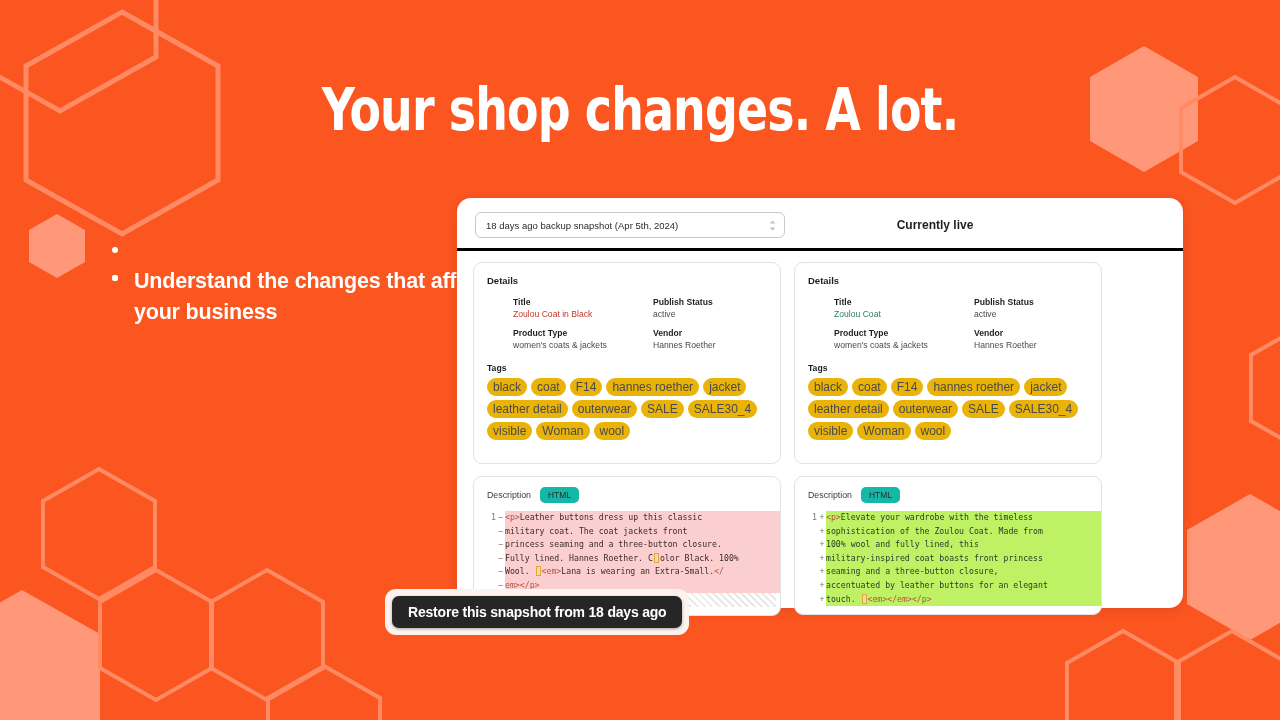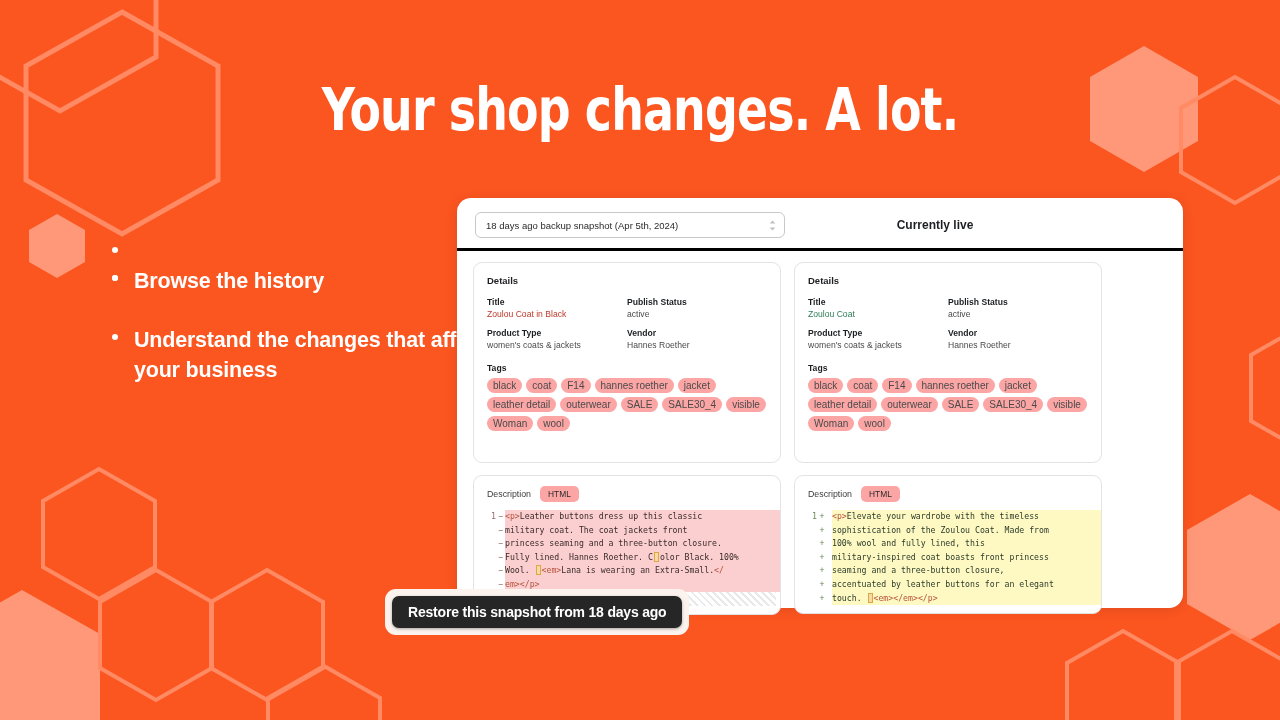"Browse the history" span { html: <span>Browse the history</span> -> none }
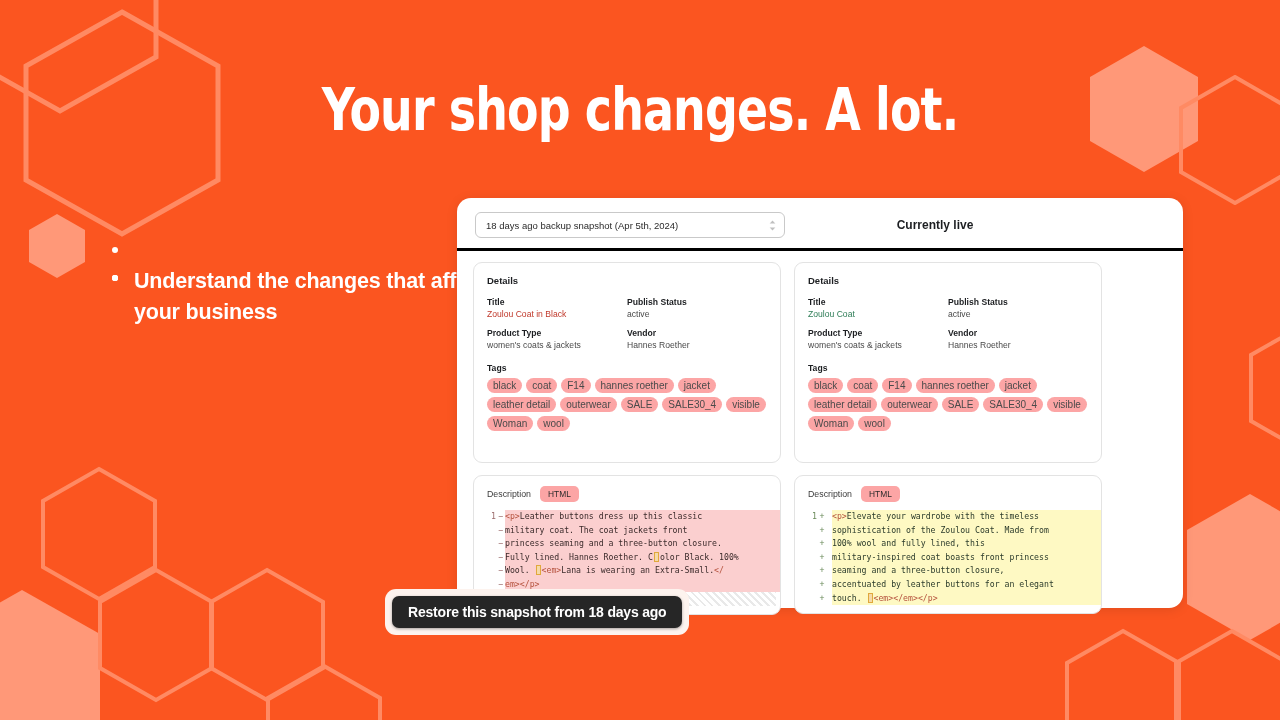"Details" .card { padding: 12px 13px 31px 13px -> 12px 13px 23px 13px }
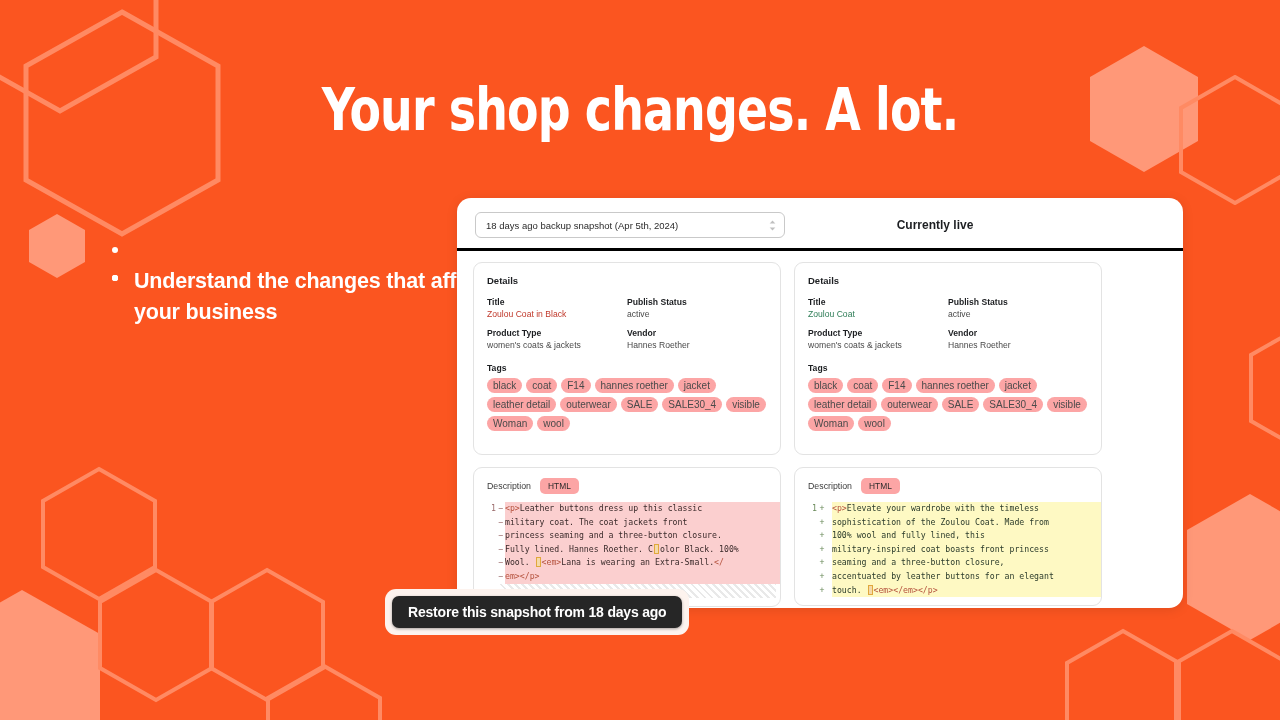"Title" .field-grid .col { margin-left: none -> 26px }
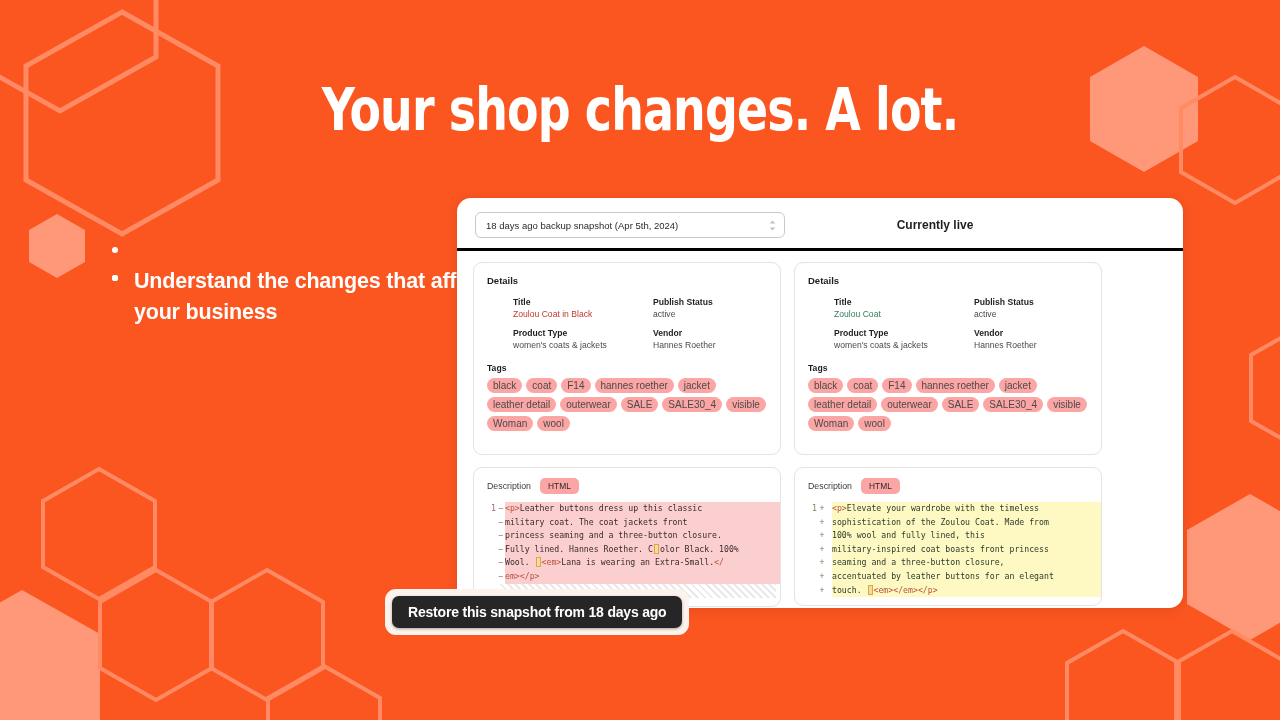"black" .tag { background: #fca5a5 -> #eab308; font-size: 10px -> 12px }
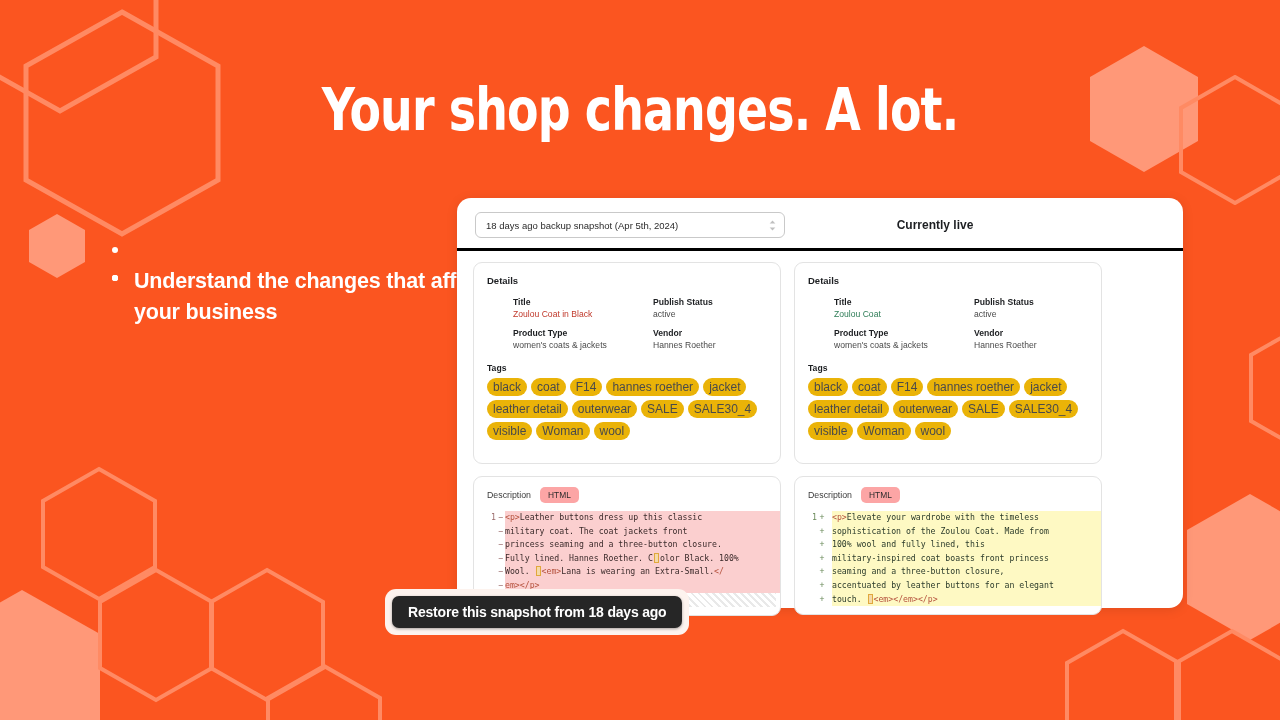"HTML" .html-chip { background: #fca5a5 -> #14b8a6 }
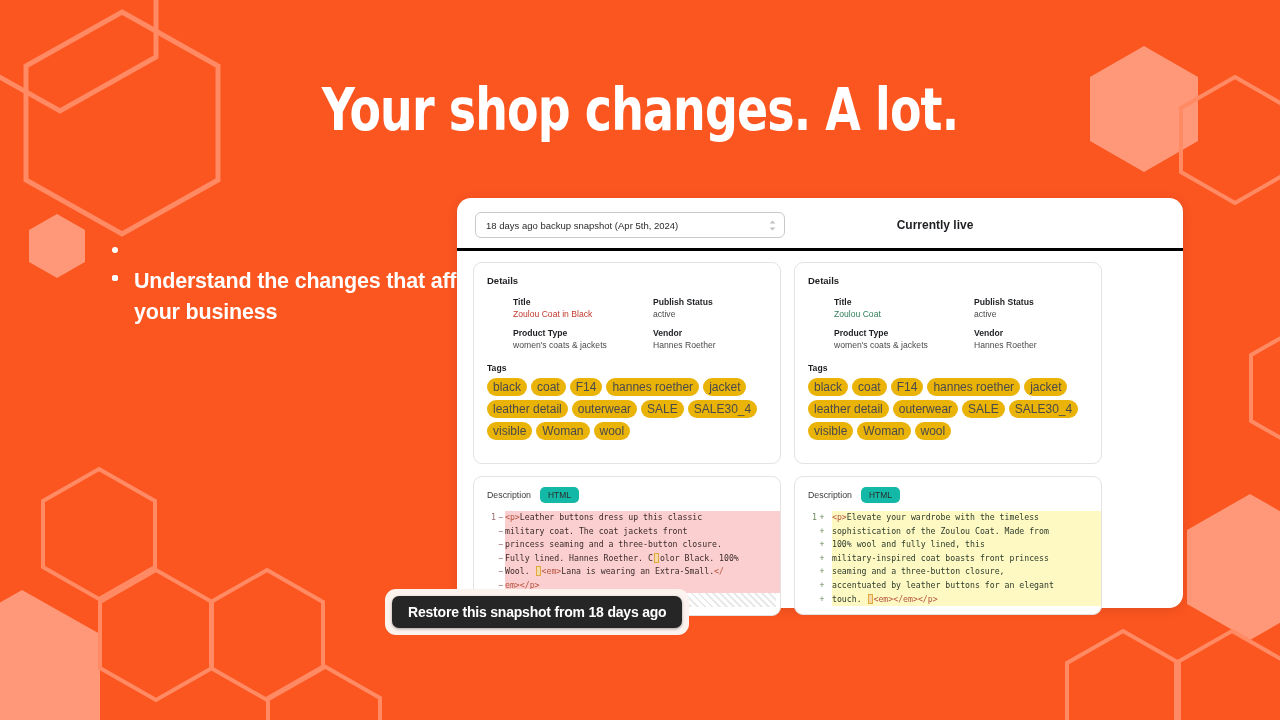"<p>Elevate your wardrobe with the" .add .code { background: #fef9c3 -> #bef264; margin-left: 6px -> none }
